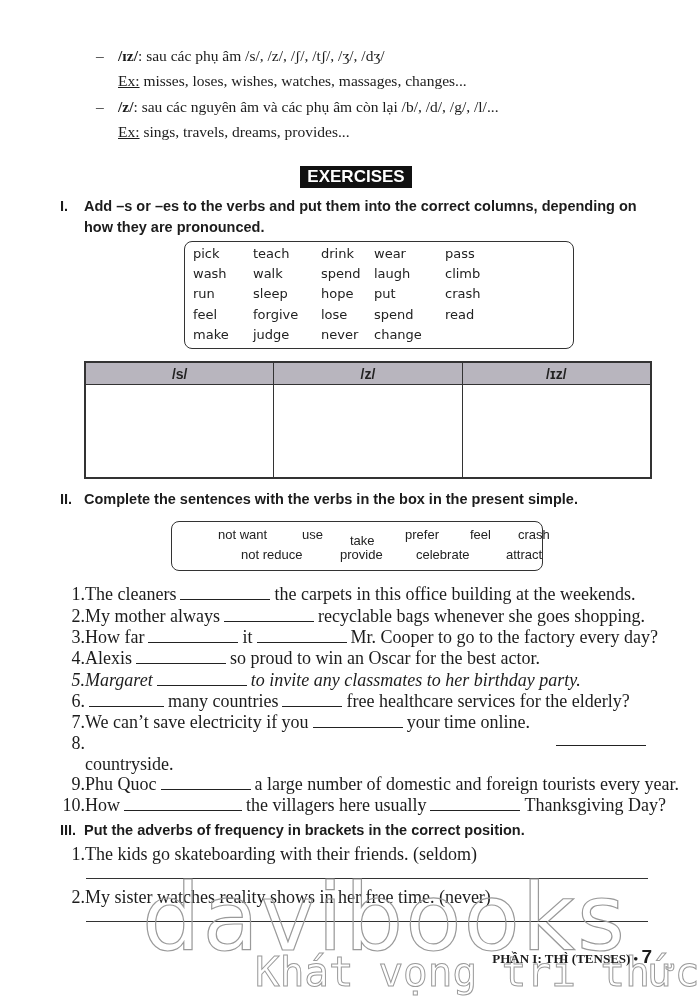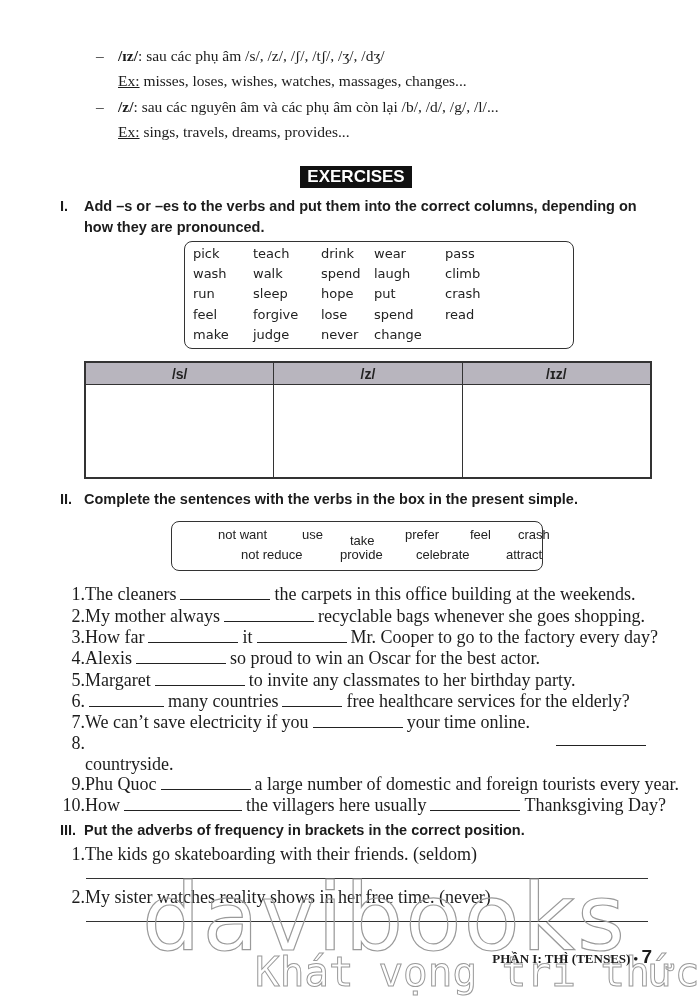"5.Margaret to invite any classmates" div.sent { font-style: none -> italic }
